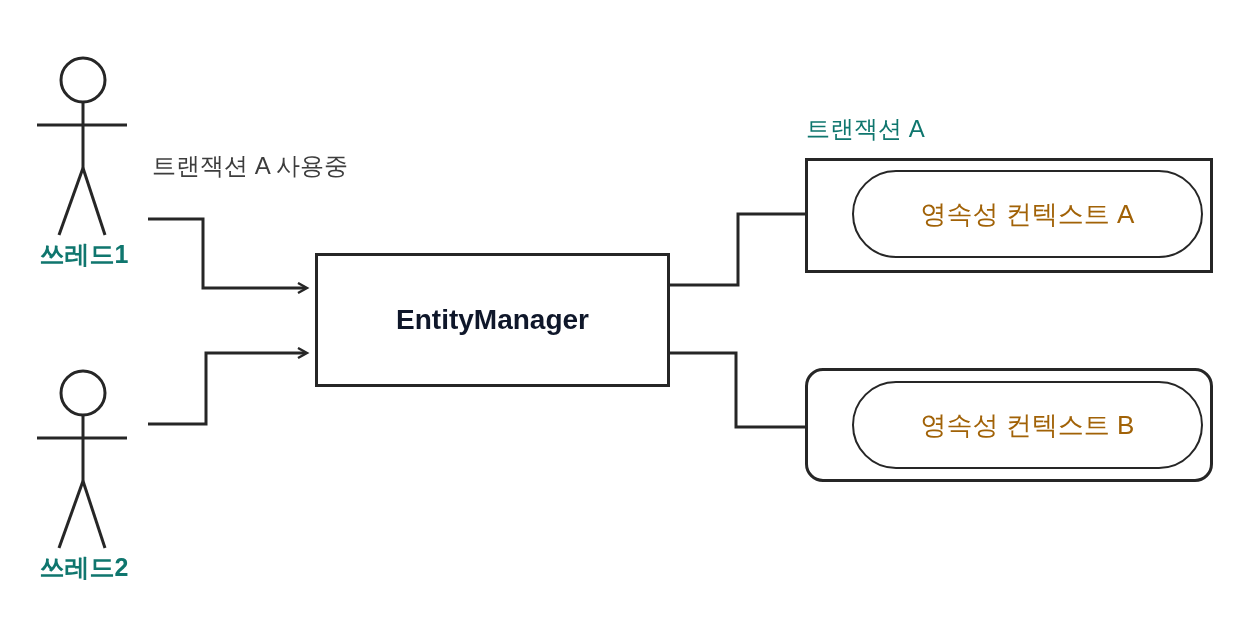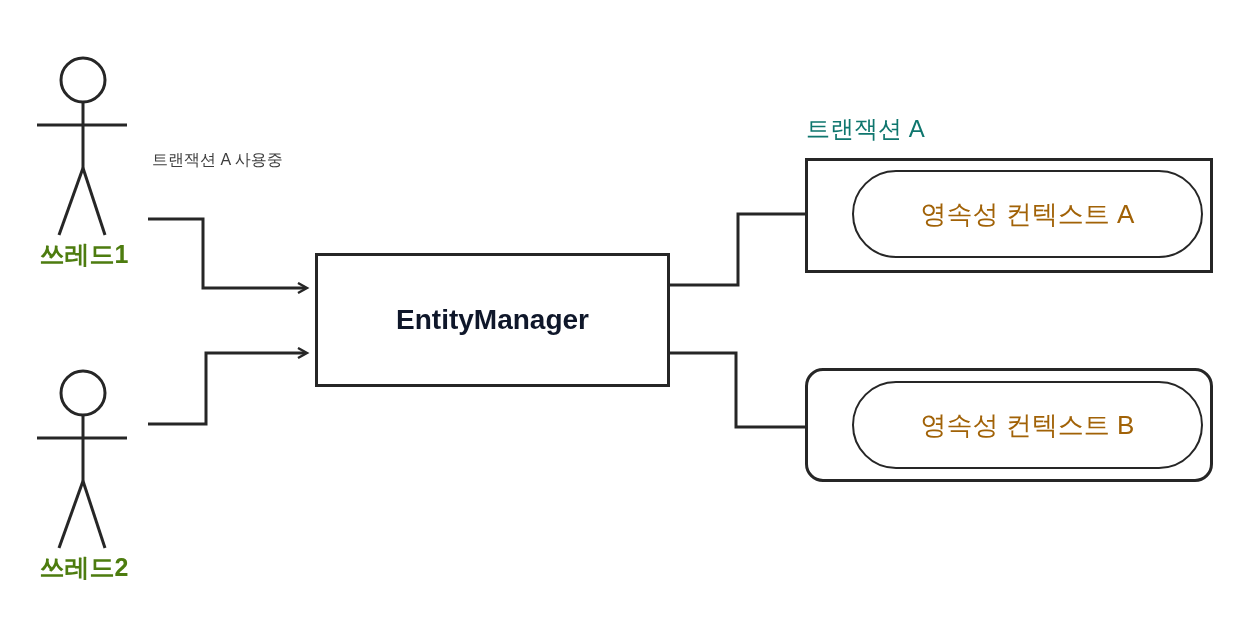"트랜잭션 A 사용중" .status-label { font-size: 16px -> 24px }
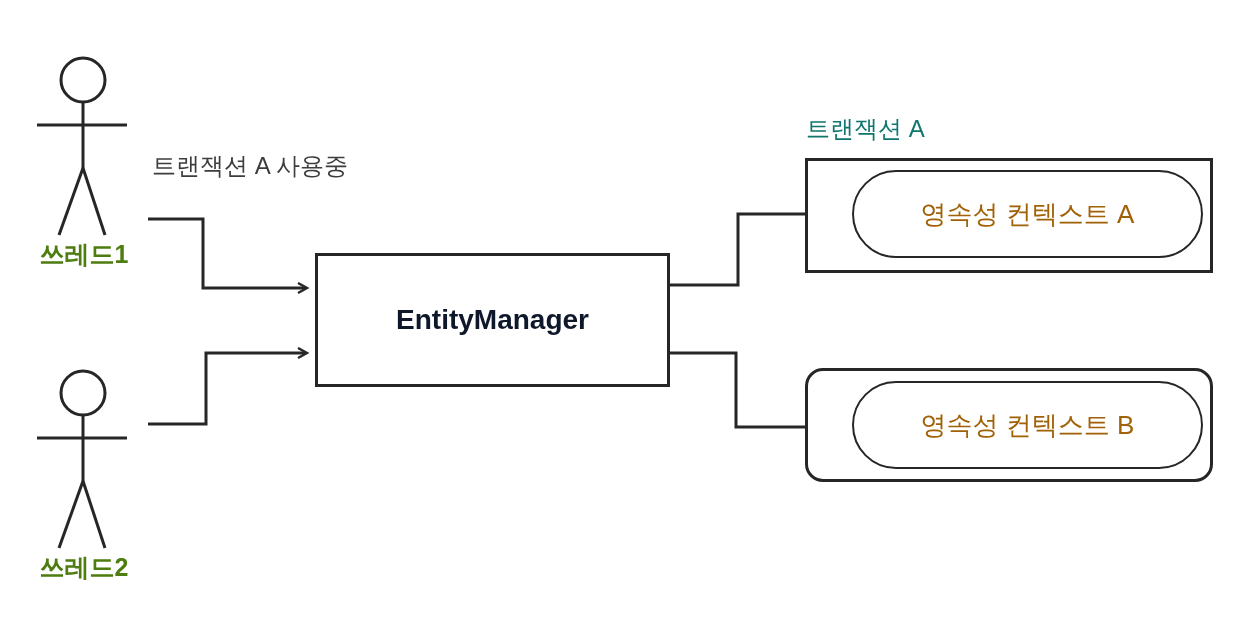"쓰레드1" .actor-label { color: #4d7c0f -> #0f766e }
